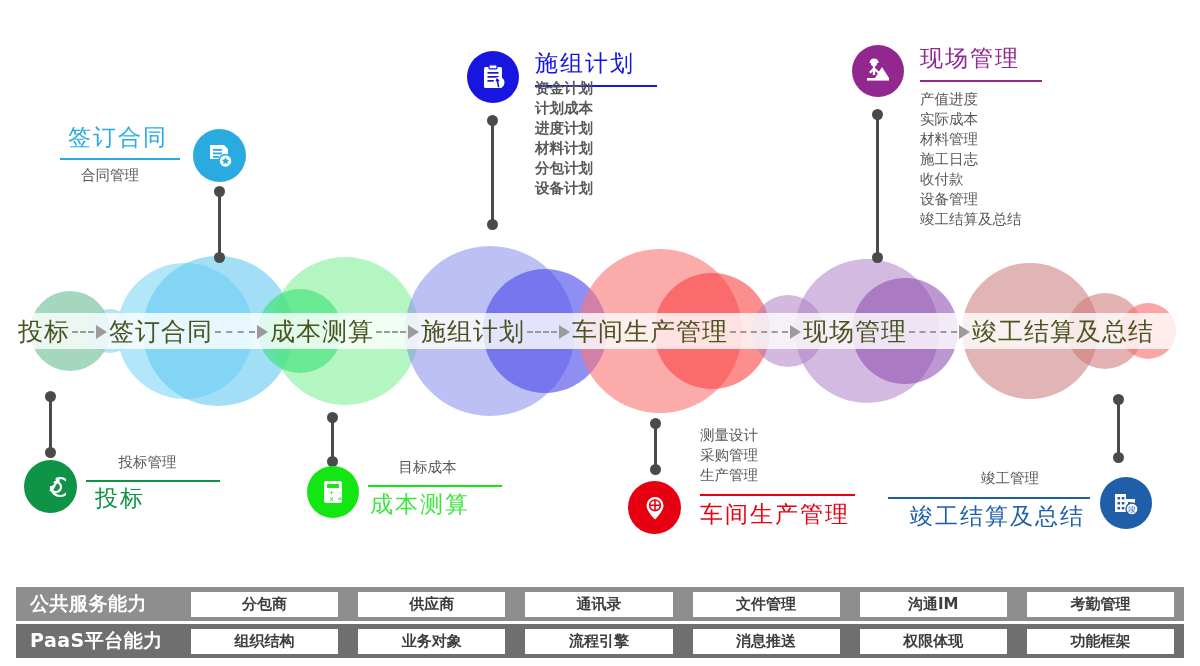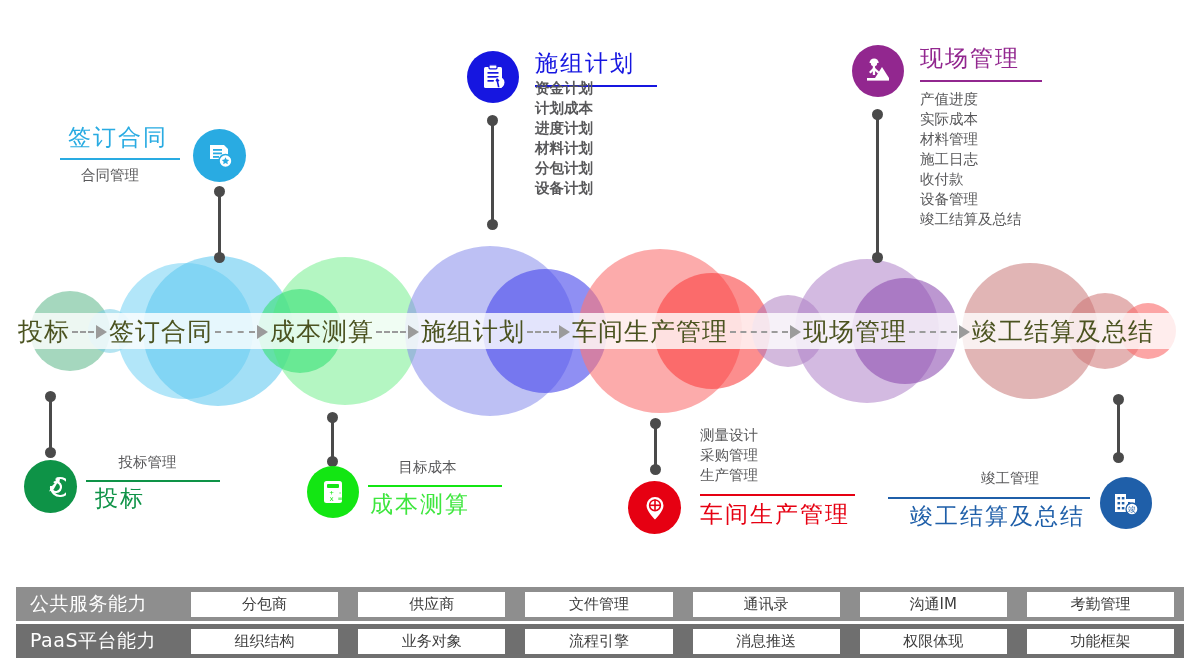"公共服务能力" #captable { font-weight: none -> bold }
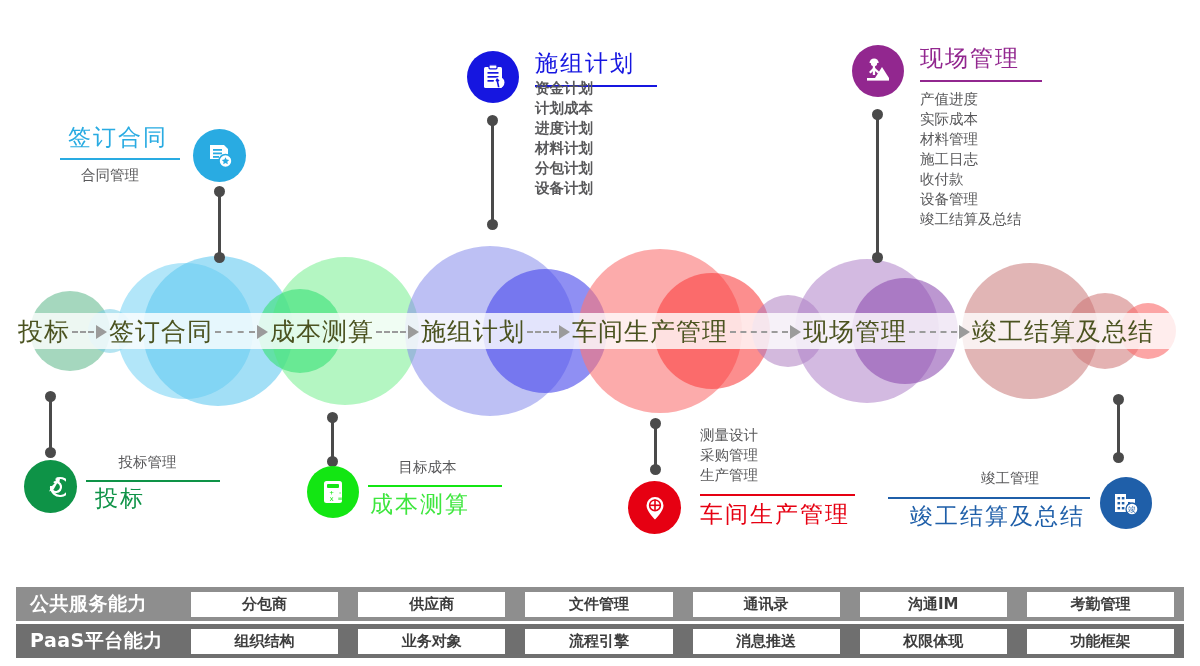"文件管理" div.capcell { order: before "通讯录" -> after "通讯录" }
